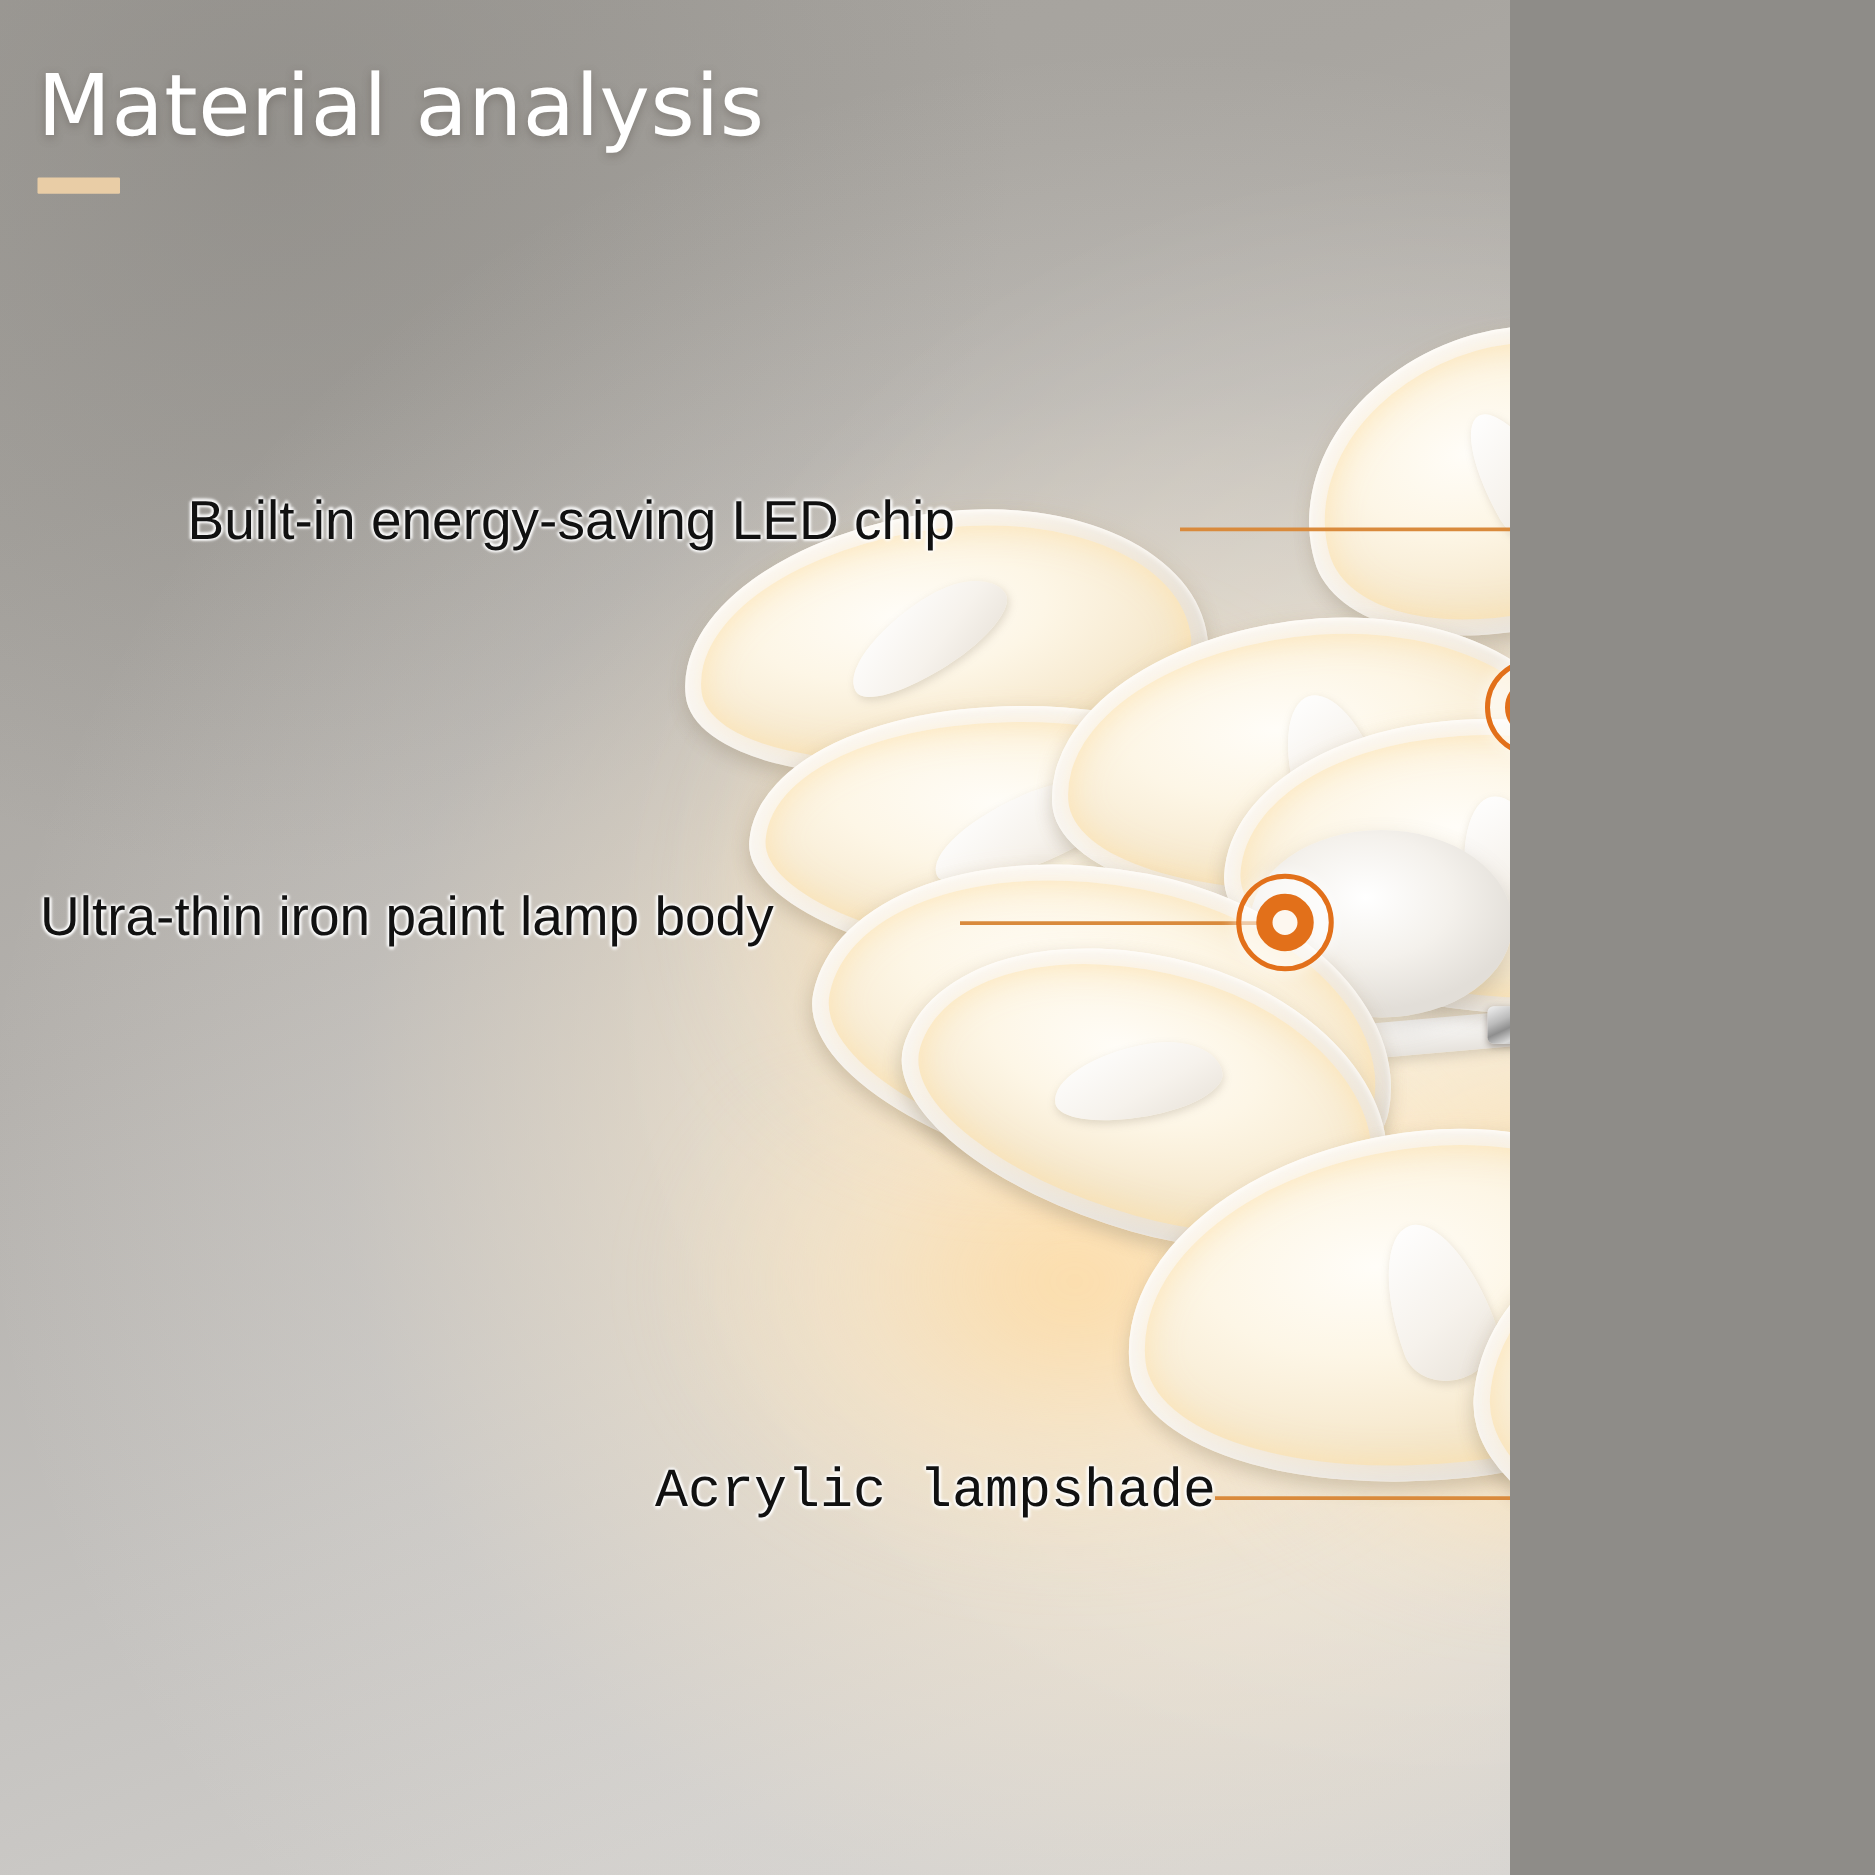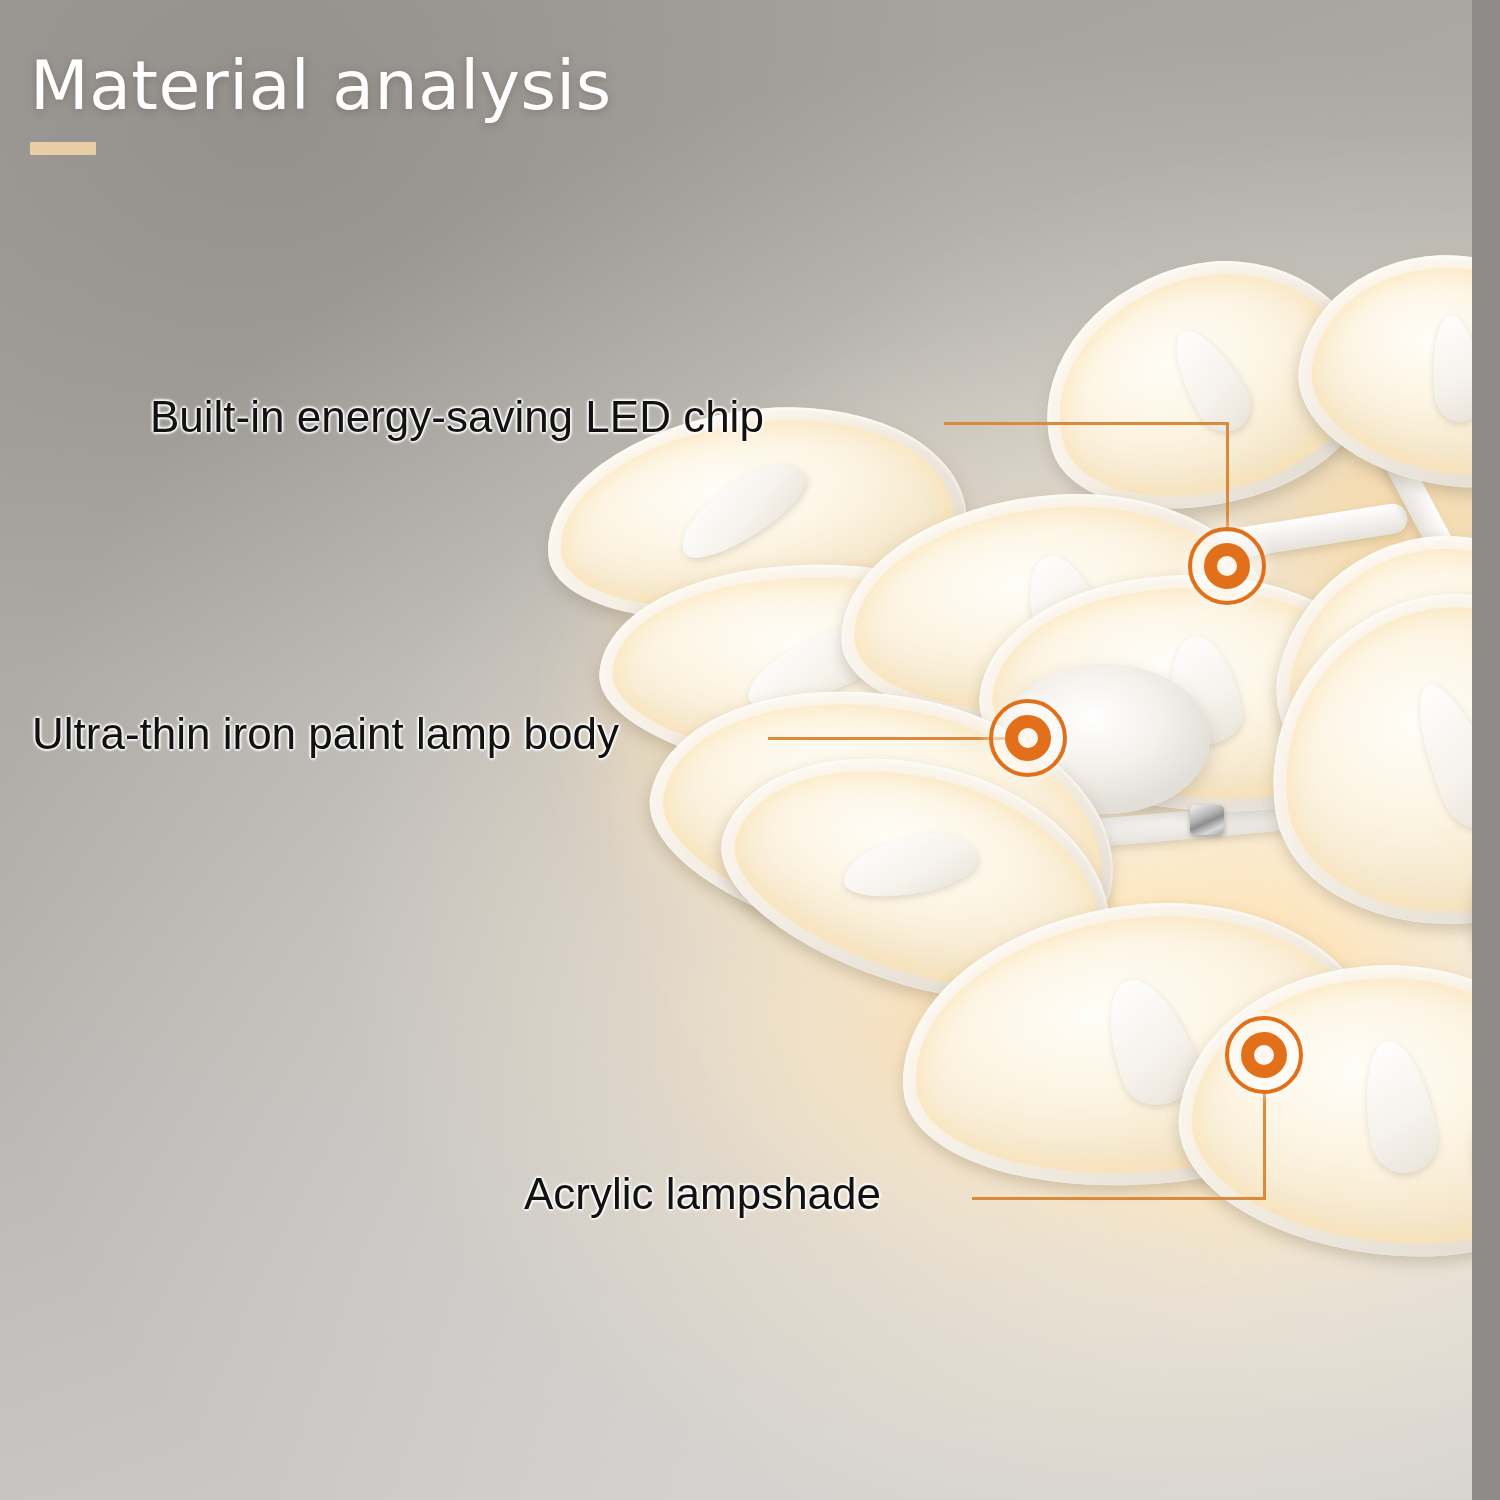"Material analysis" #stage { width: 1472px -> 1208px }
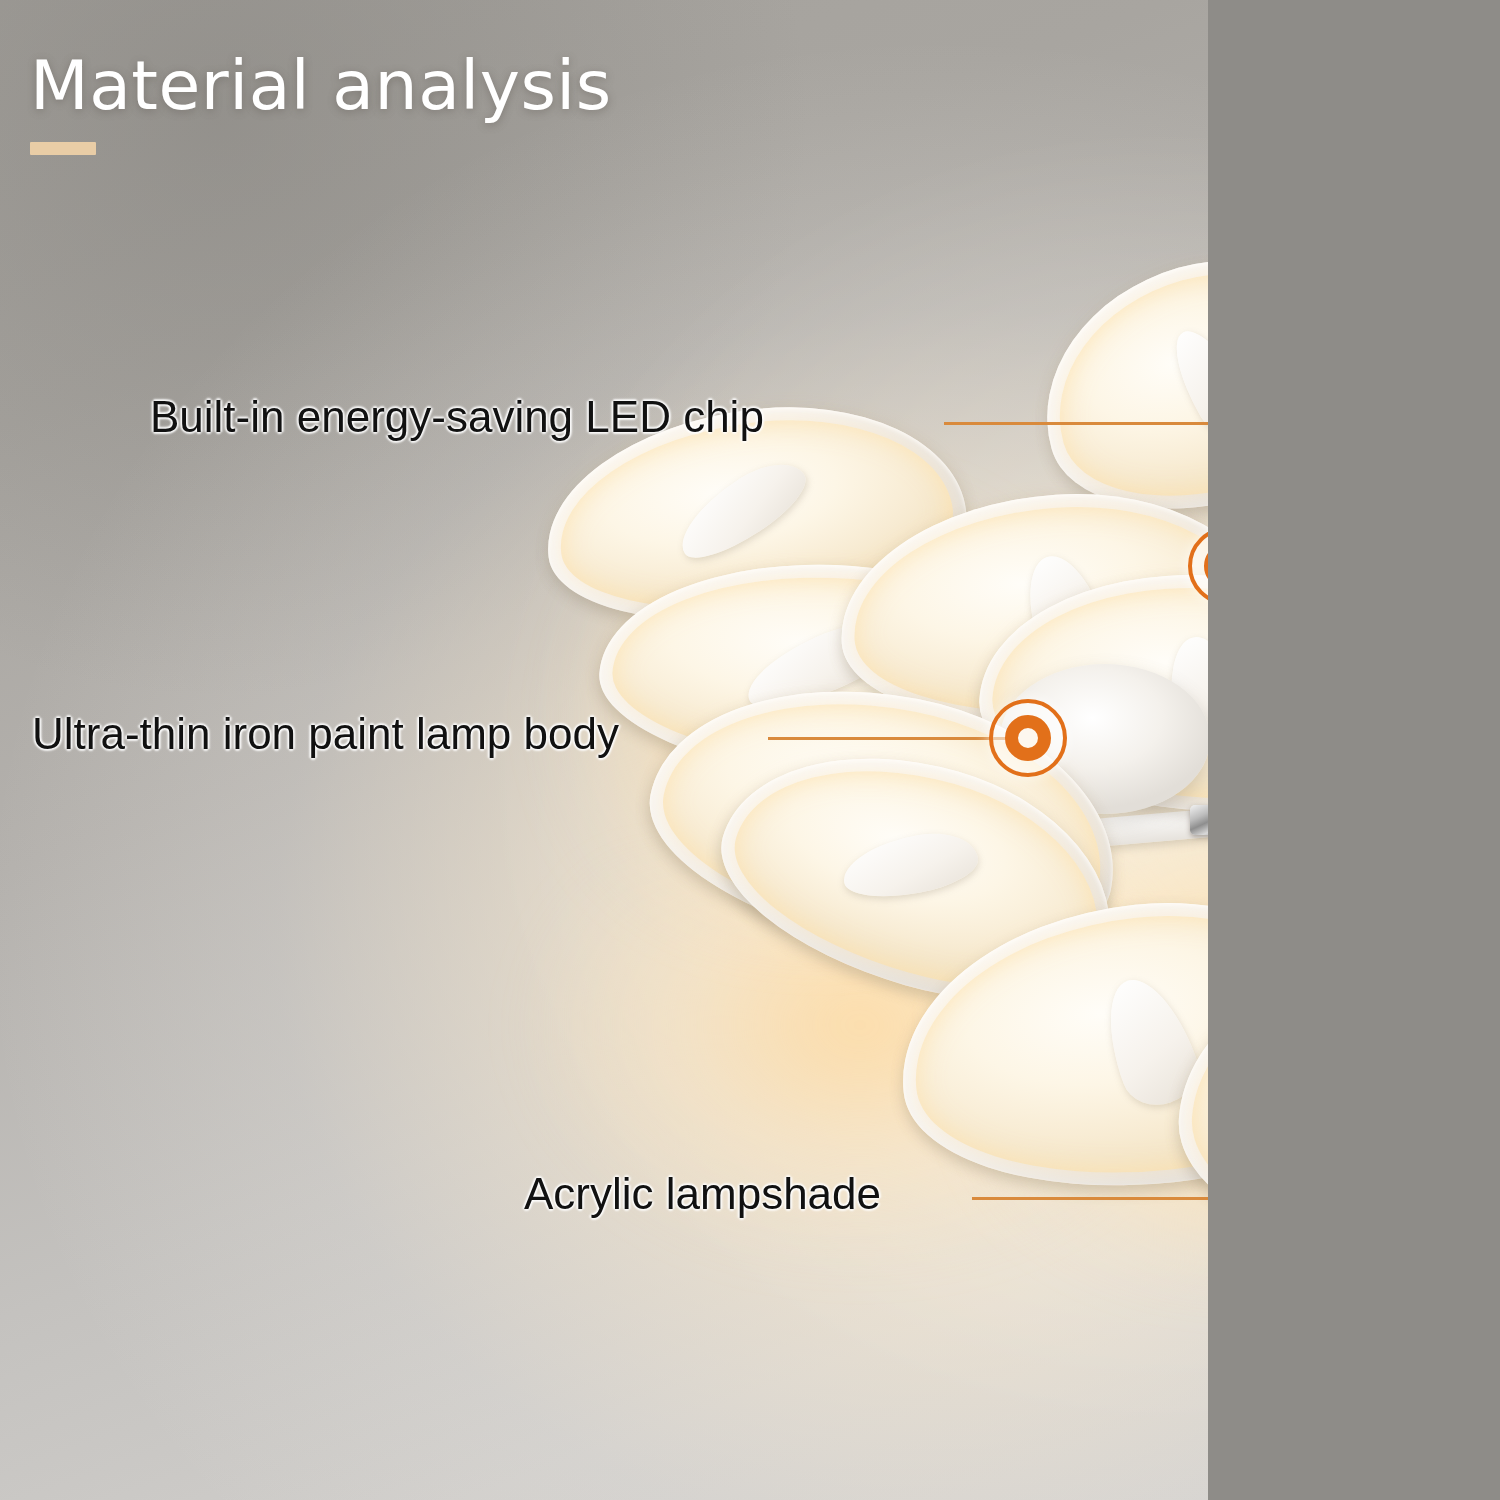"Acrylic lampshade" div.callout-label { font-family: none -> Liberation Mono, monospace }
